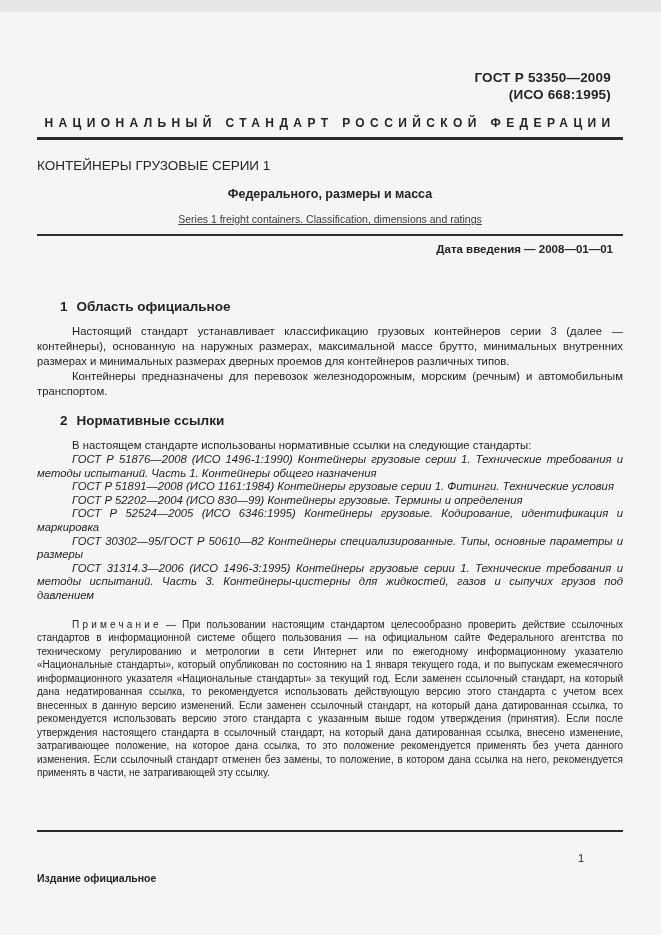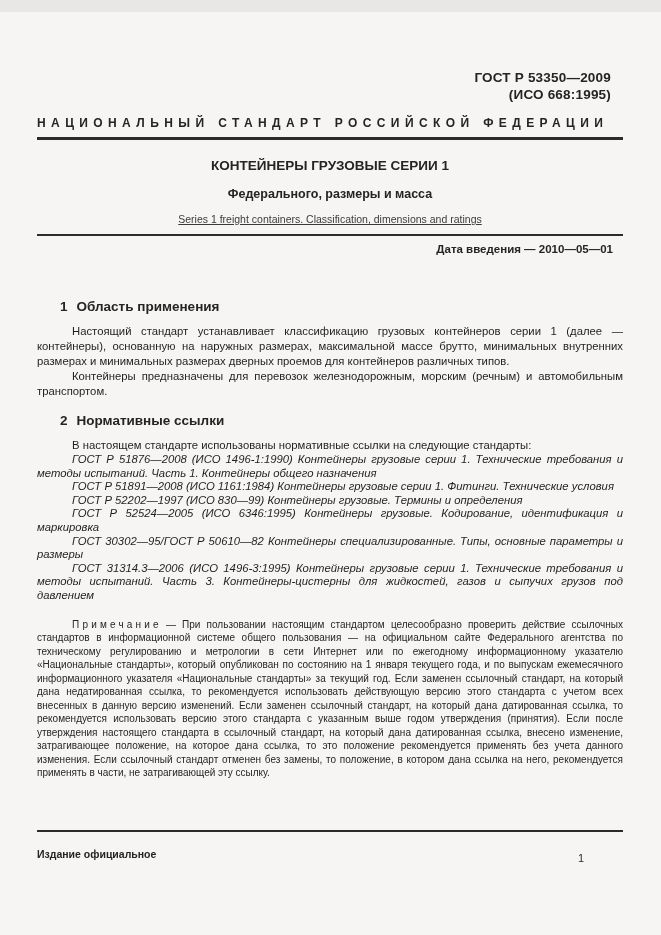"НАЦИОНАЛЬНЫЙ СТАНДАРТ РОССИЙСКОЙ" .standard-type { text-align: left -> center }
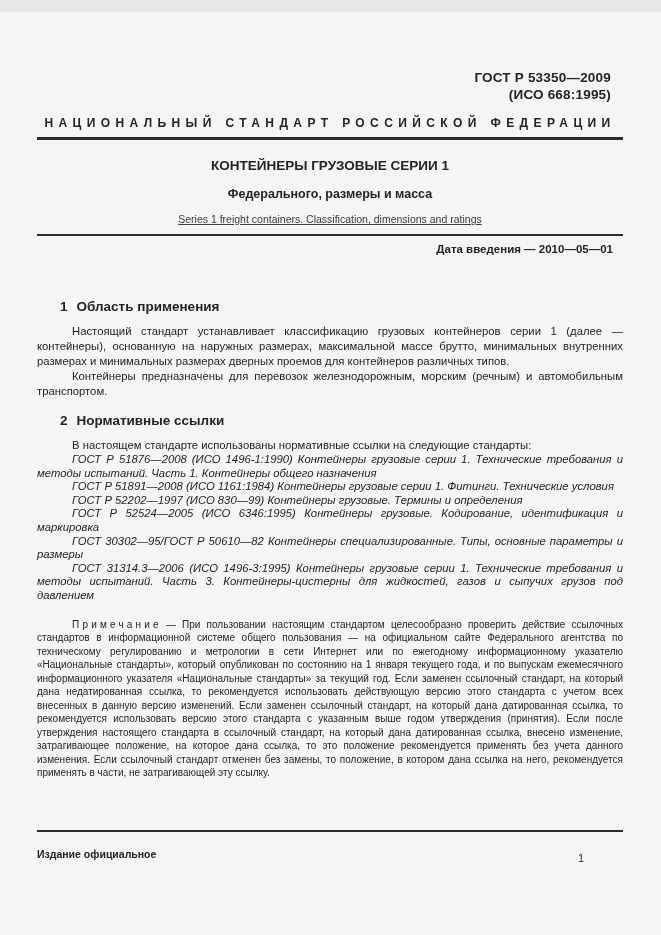"КОНТЕЙНЕРЫ ГРУЗОВЫЕ СЕРИИ 1" .doc-title { font-weight: bold -> normal; text-align: center -> left }
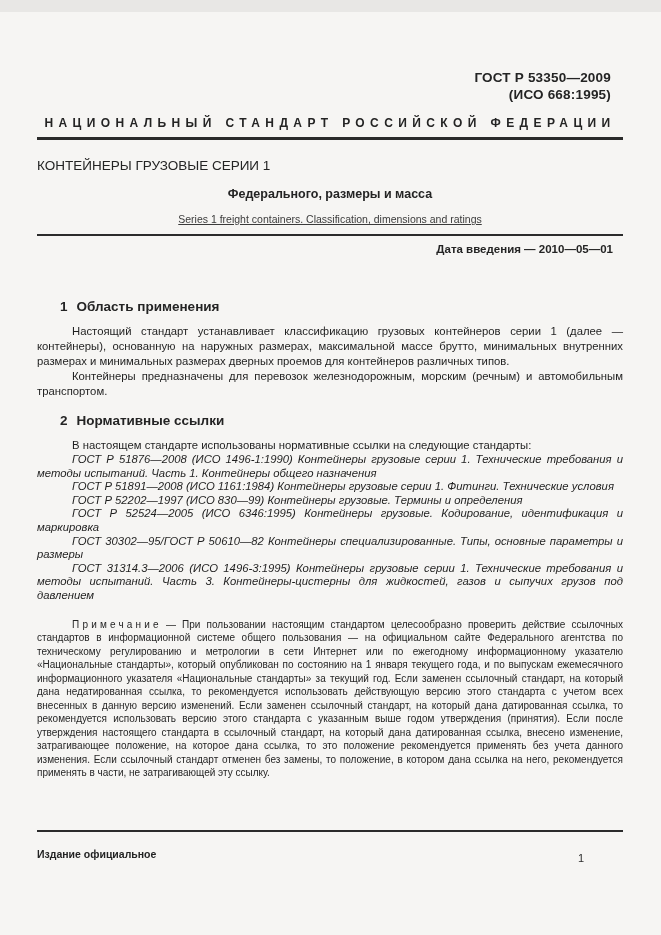"Дата введения — 2010—05—01" div.effective-date { text: 2010—05 -> 2008—01 }
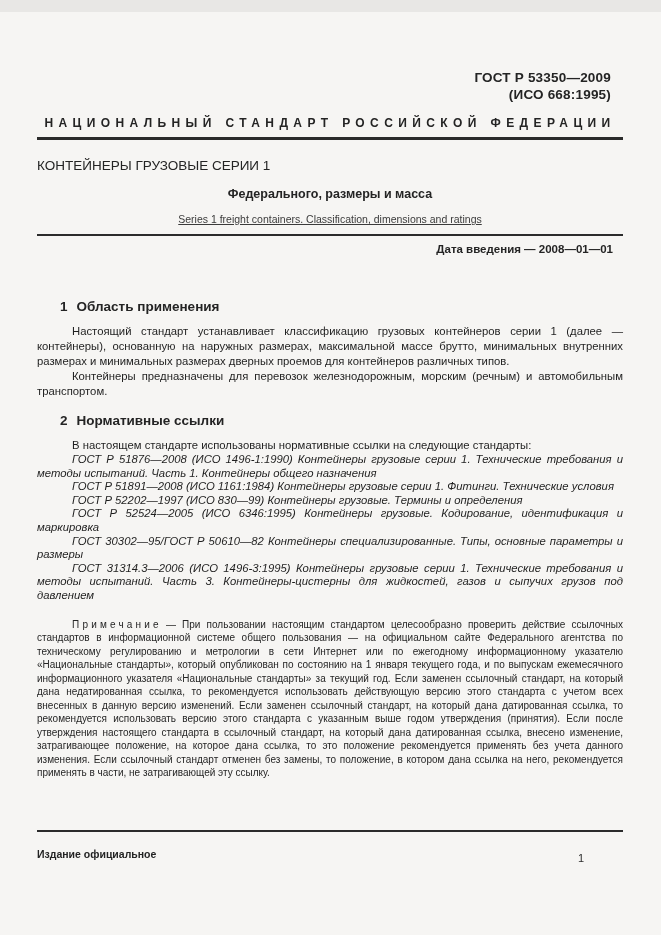"Область применения" span { text: применения -> официальное }
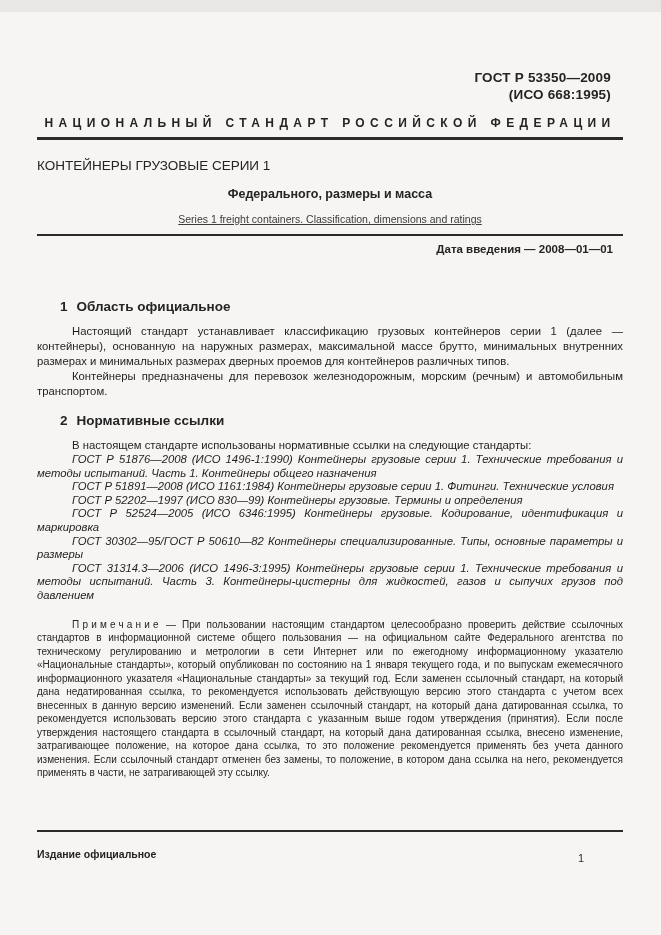"Настоящий стандарт устанавливает" p.body-par { text: 1 -> 3 }
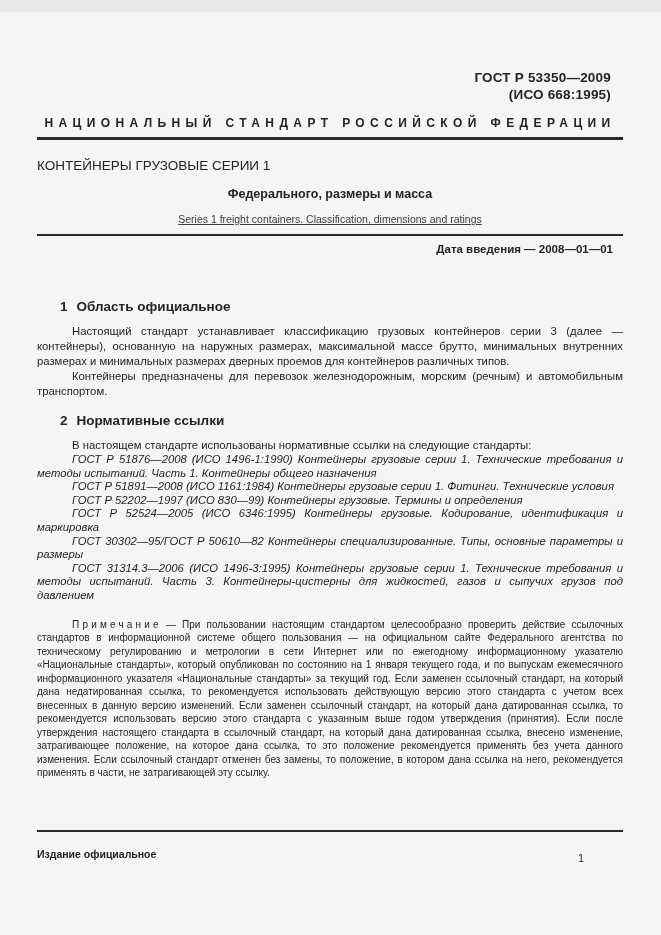"ГОСТ Р 52202—1997 (ИСО 830—99)" p.ref-item { text: 1997 -> 2004 }
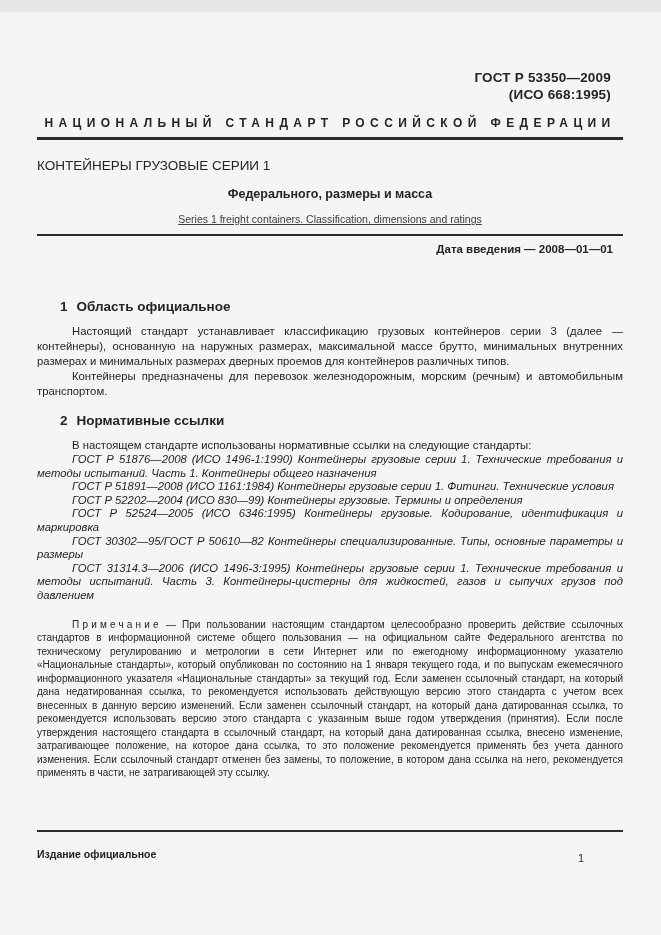"Издание официальное" .edition-note { top: 836px -> 860px }
